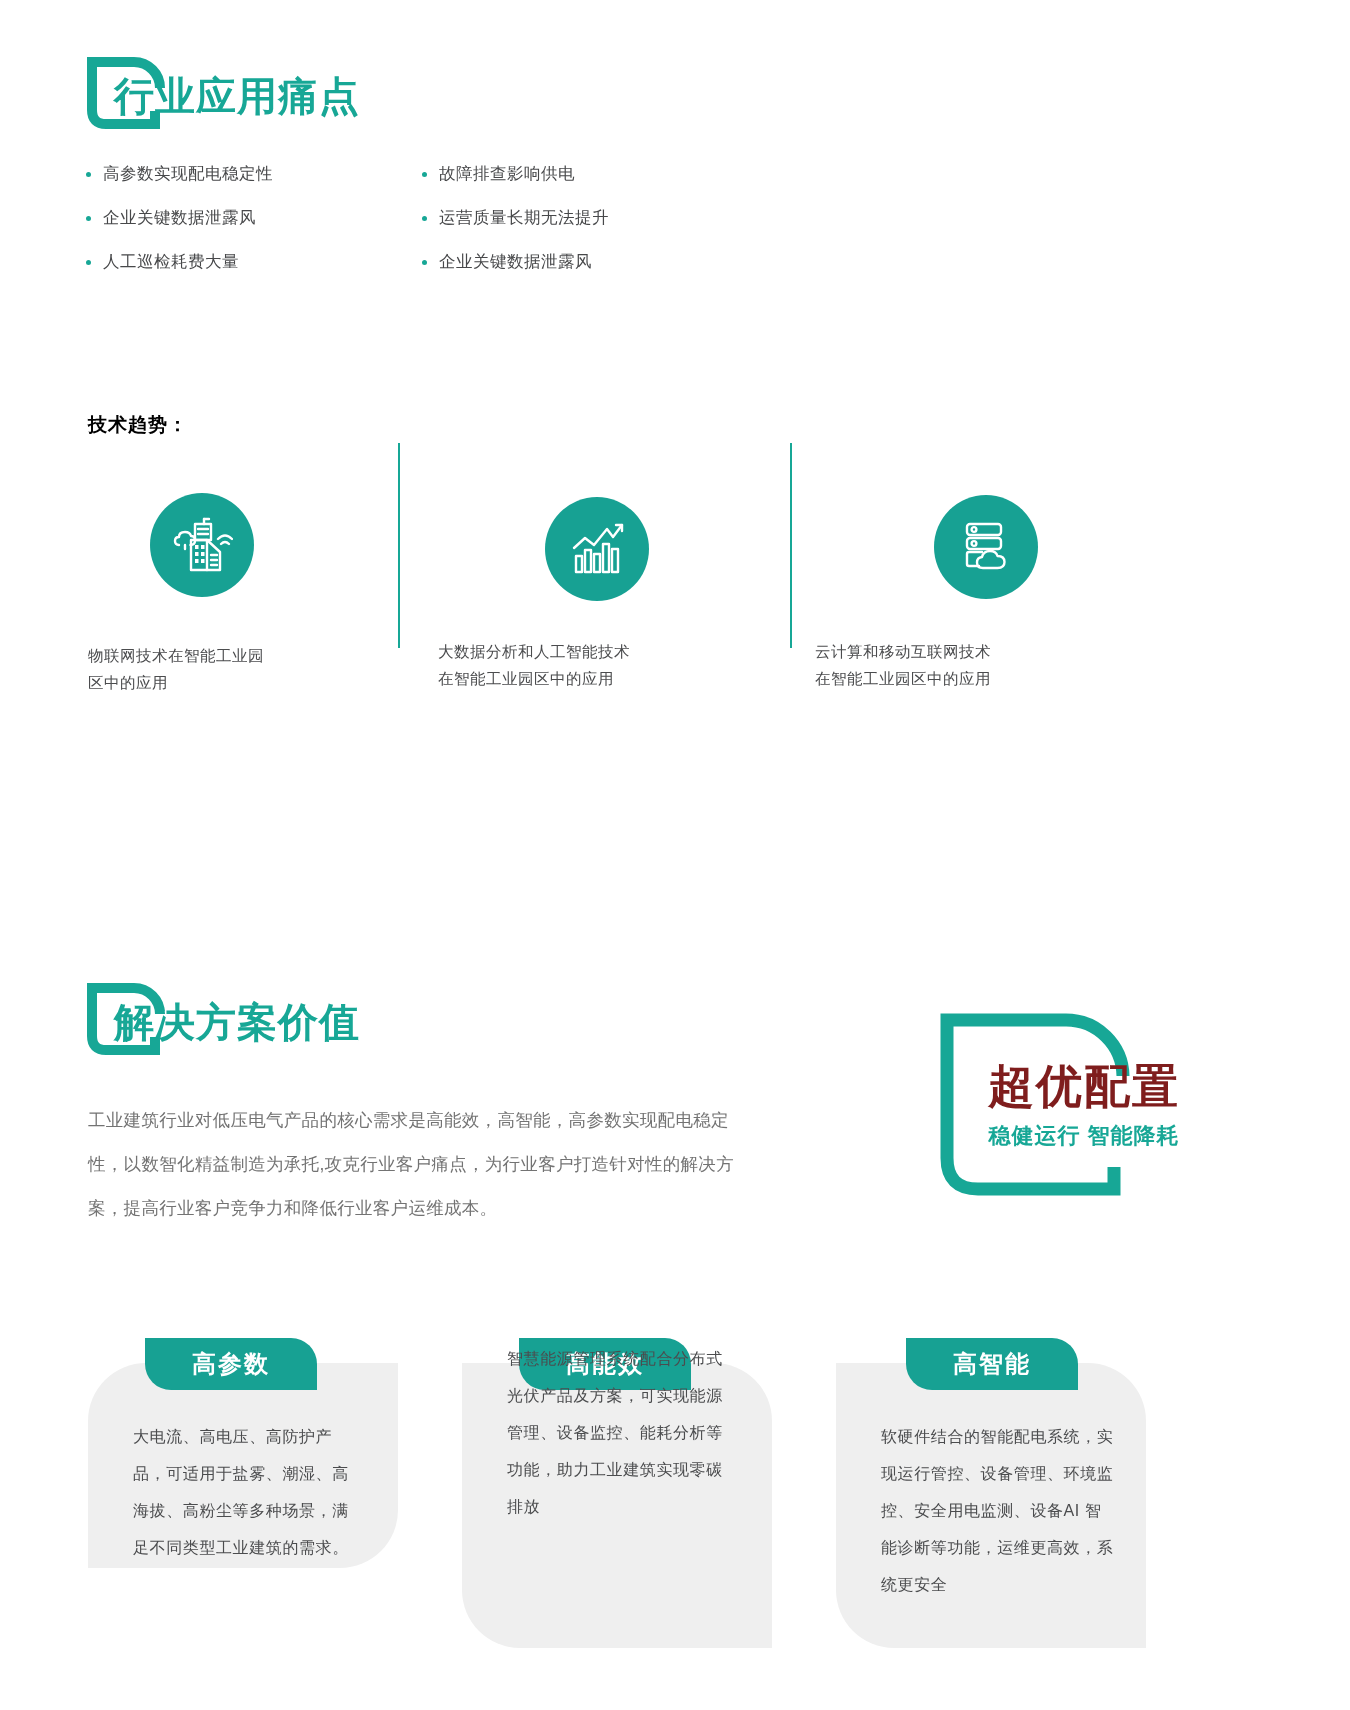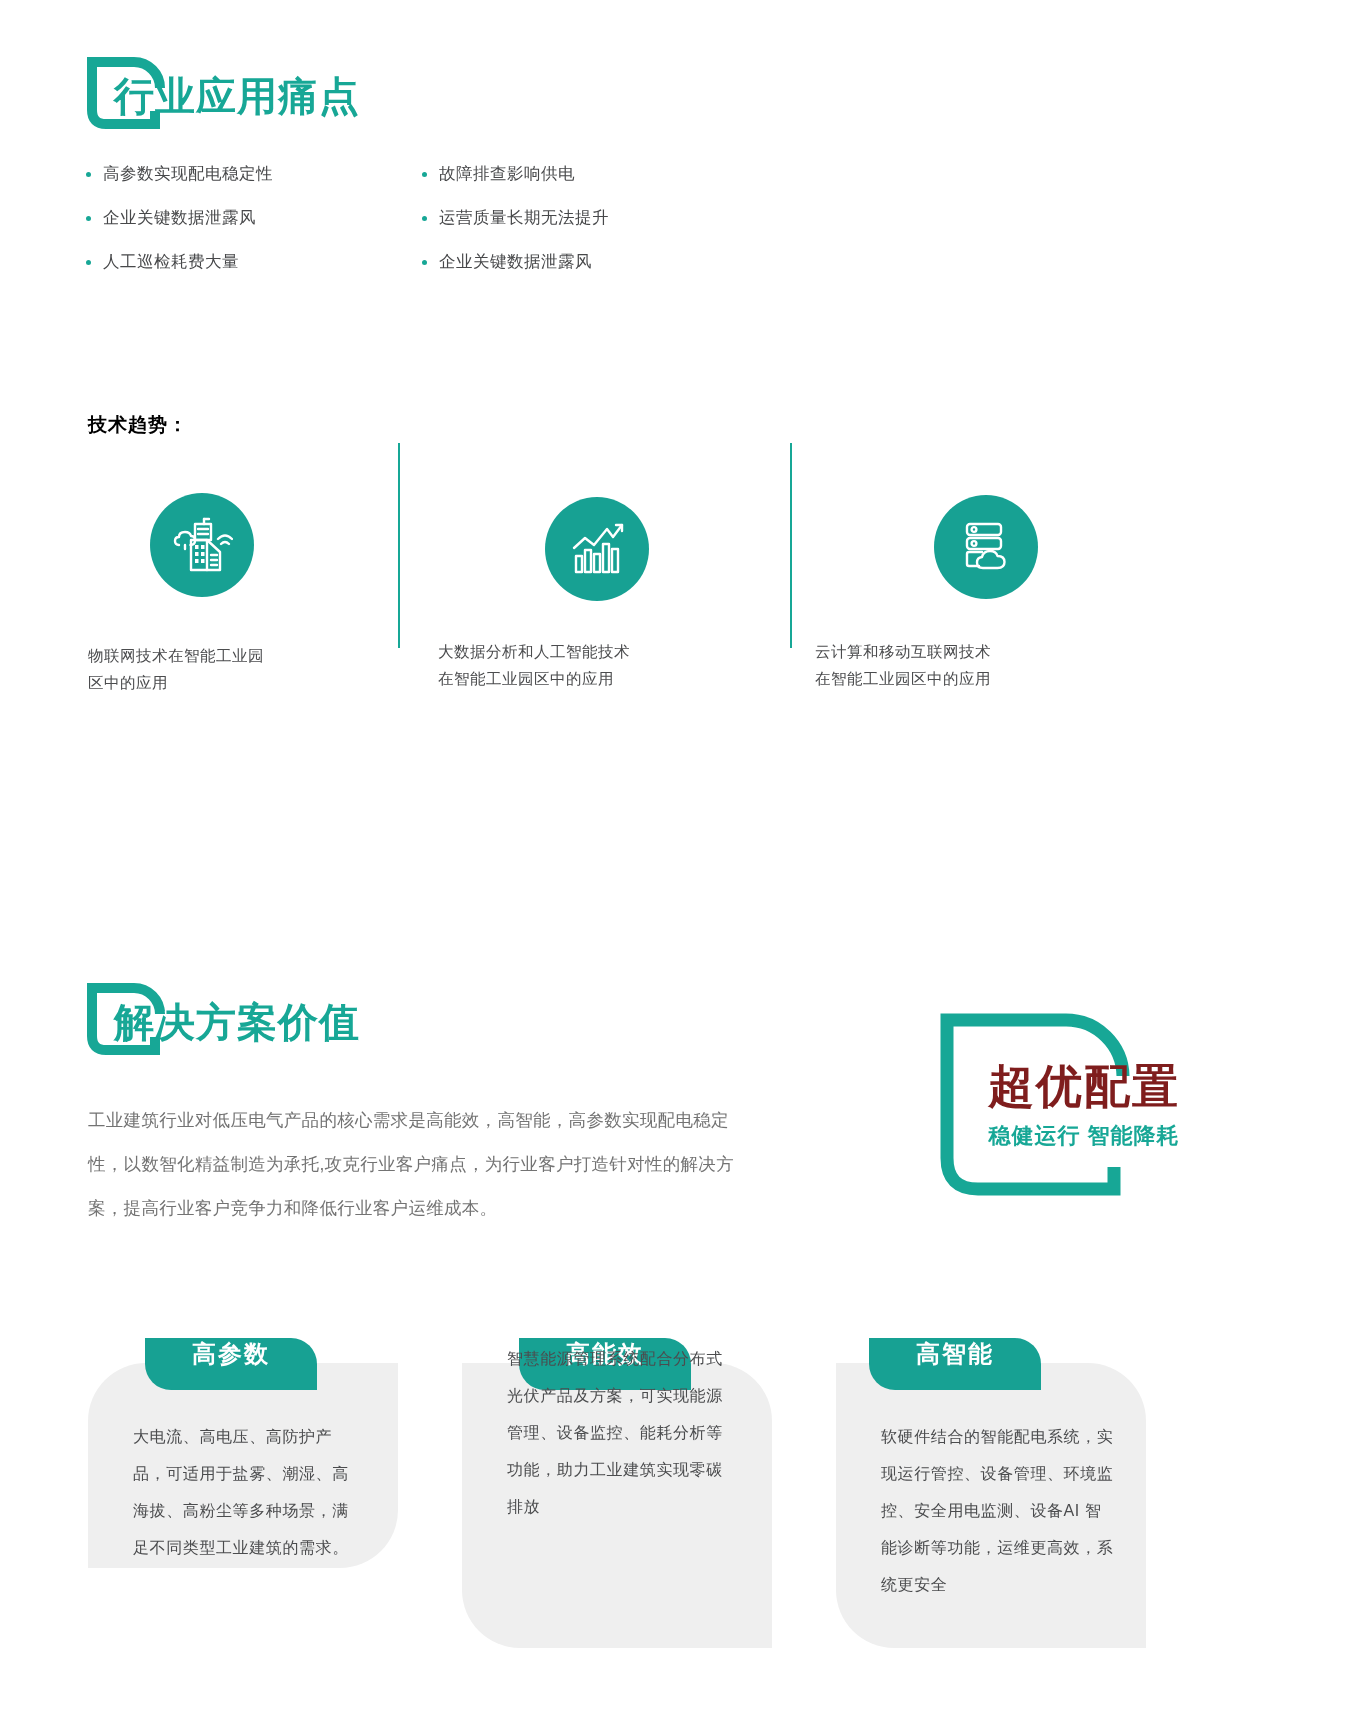"高参数" .card-tag { align-items: none -> center }
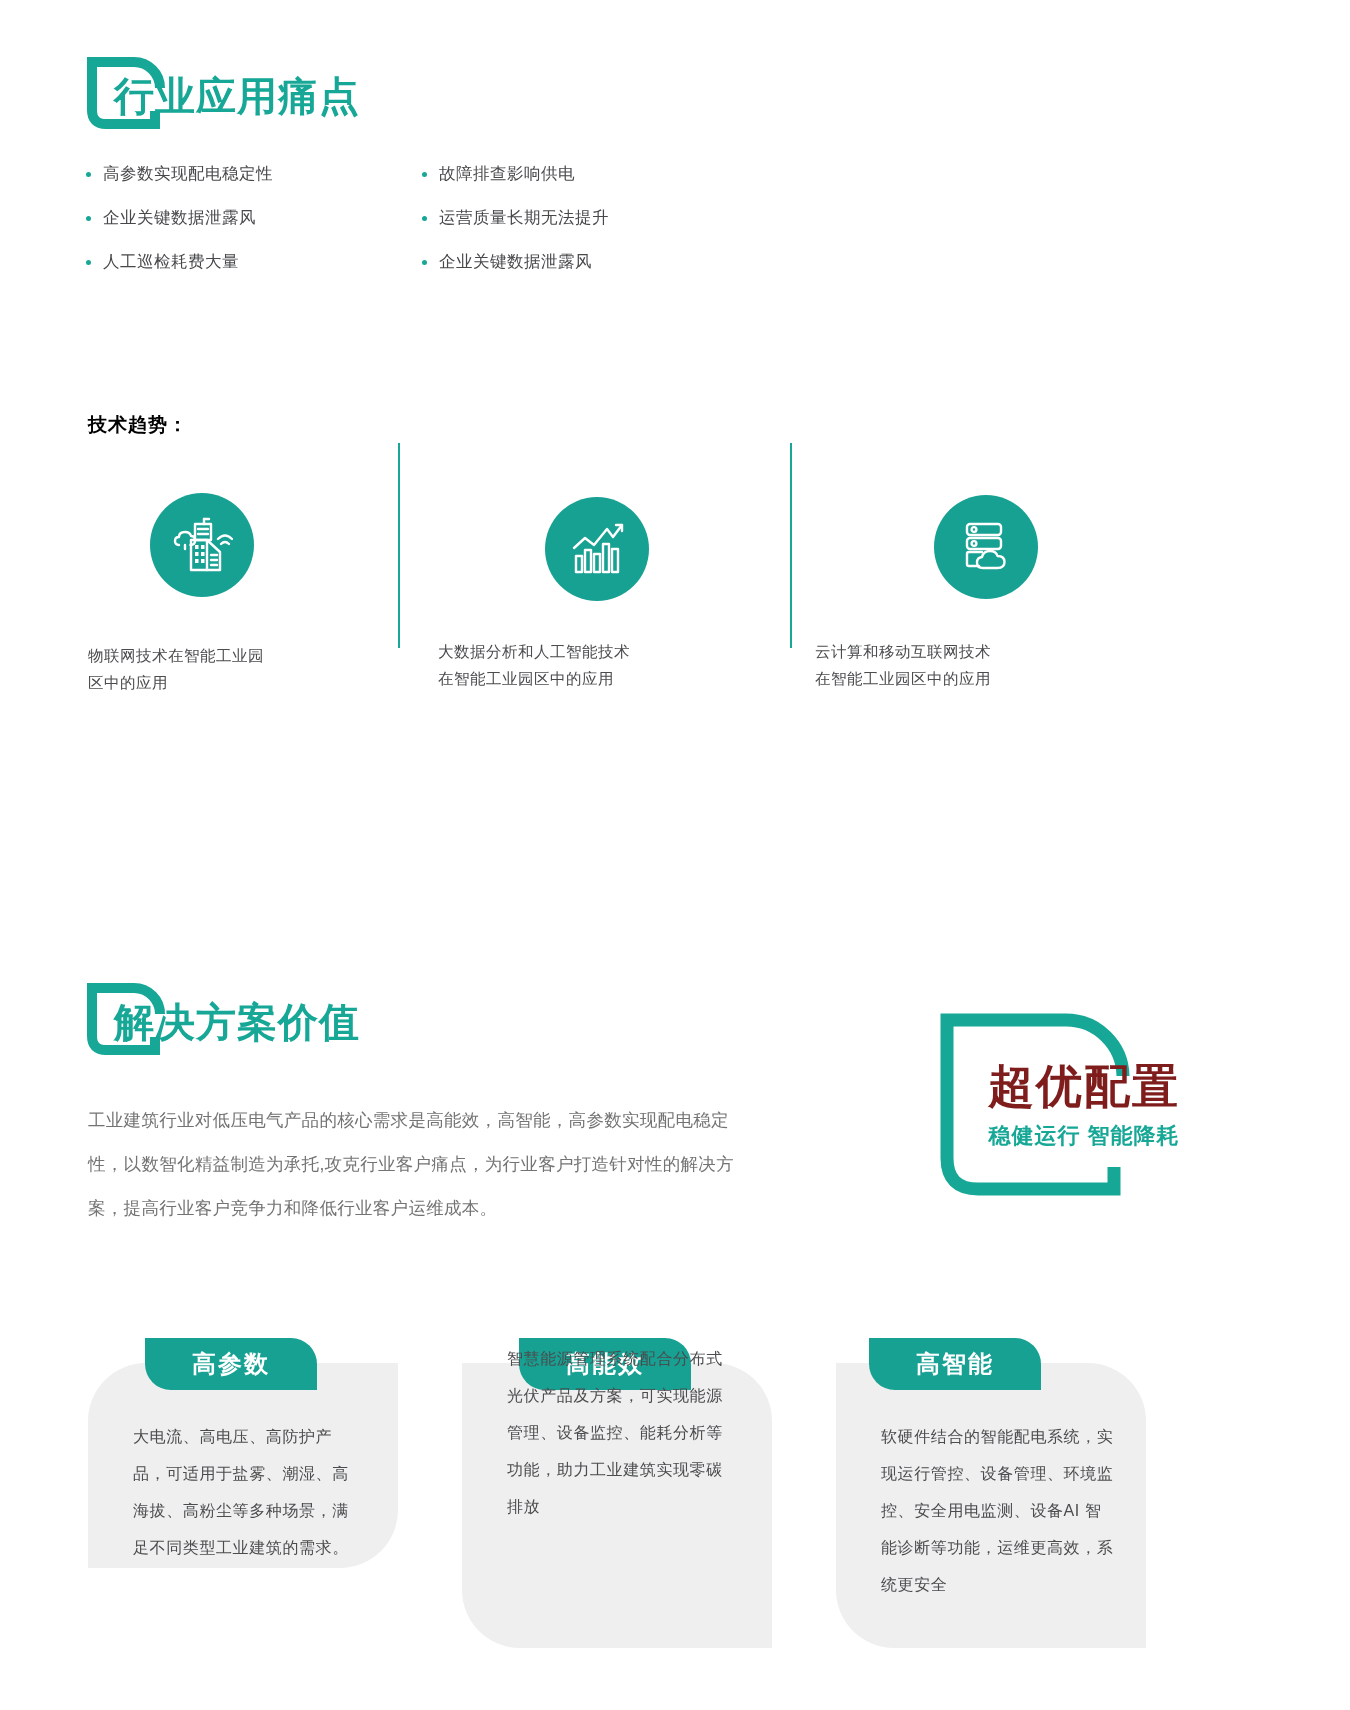"高智能" div.card-tag { left: 869px -> 906px }
